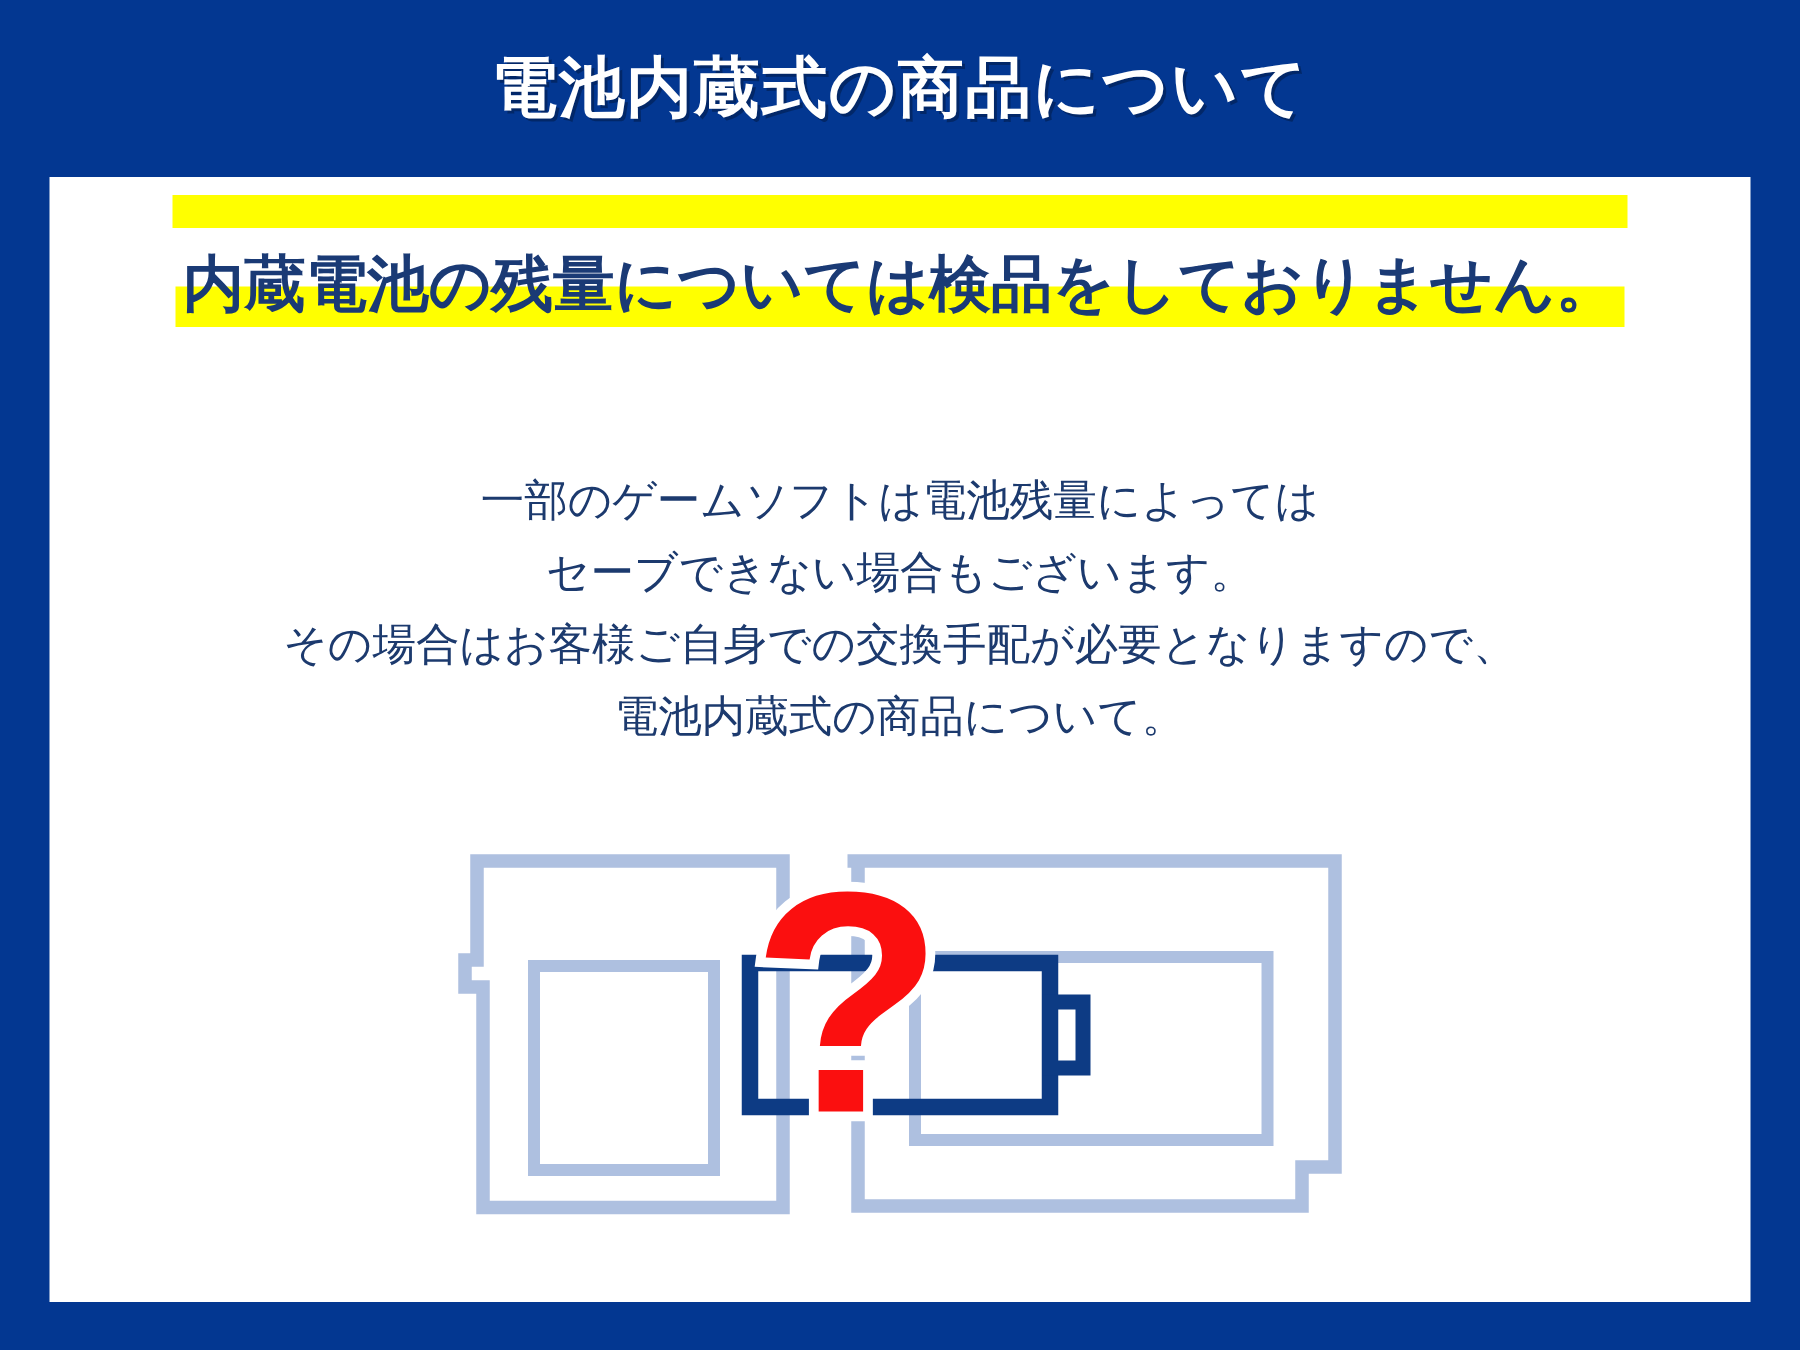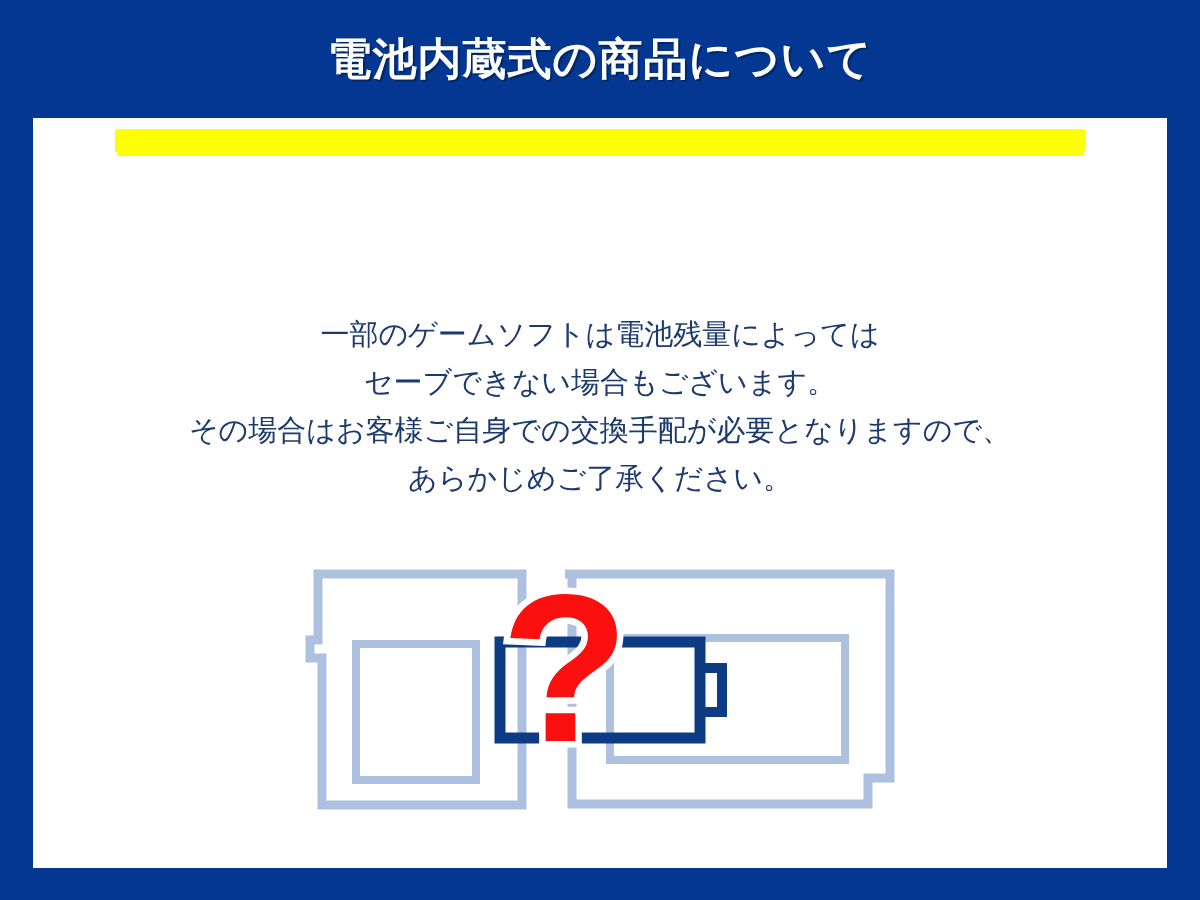"内蔵電池の残量については検品をしておりません。" span.hl-text { html: none -> <span>内蔵電池の残量については検品をしておりません。</span> }
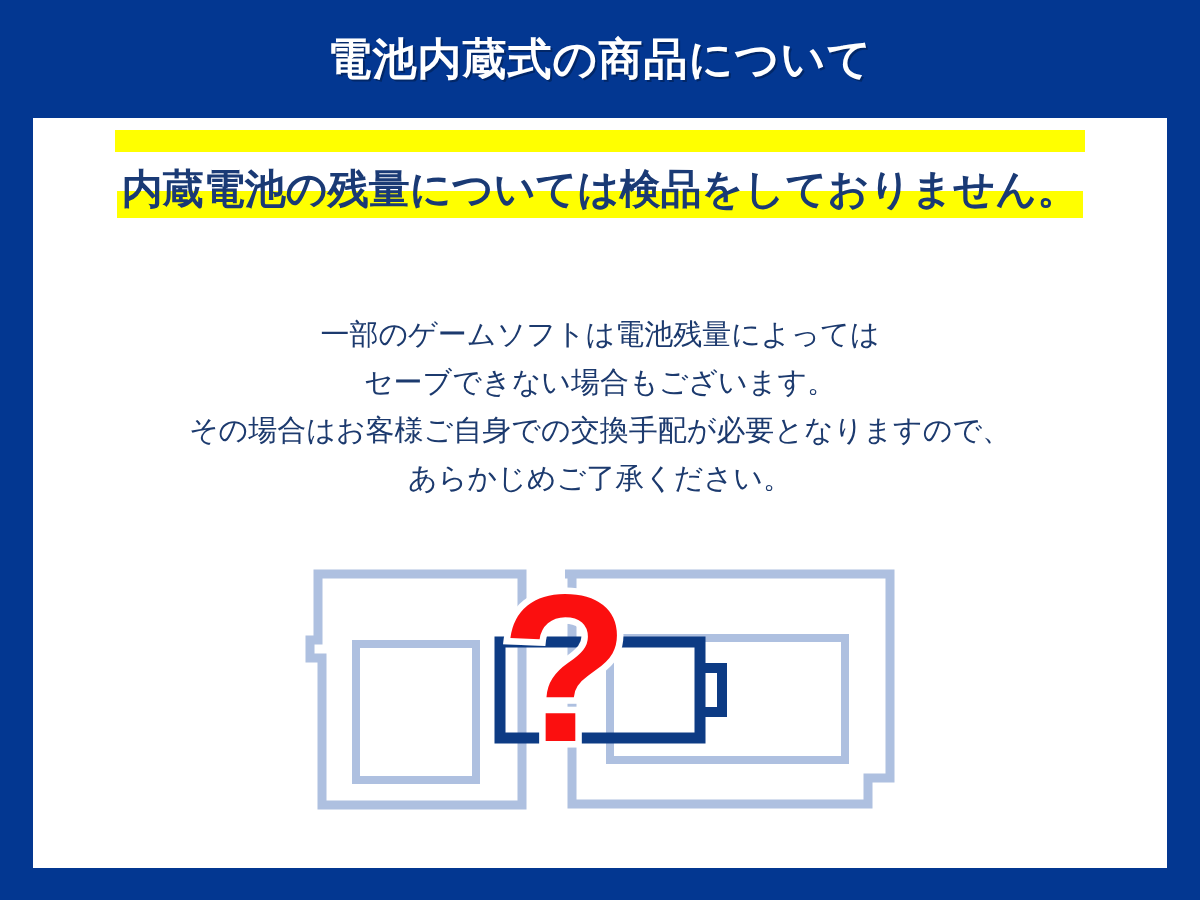"あらかじめご了承ください。" span.body-line { text: あらかじめご了承ください -> 電池内蔵式の商品について }
